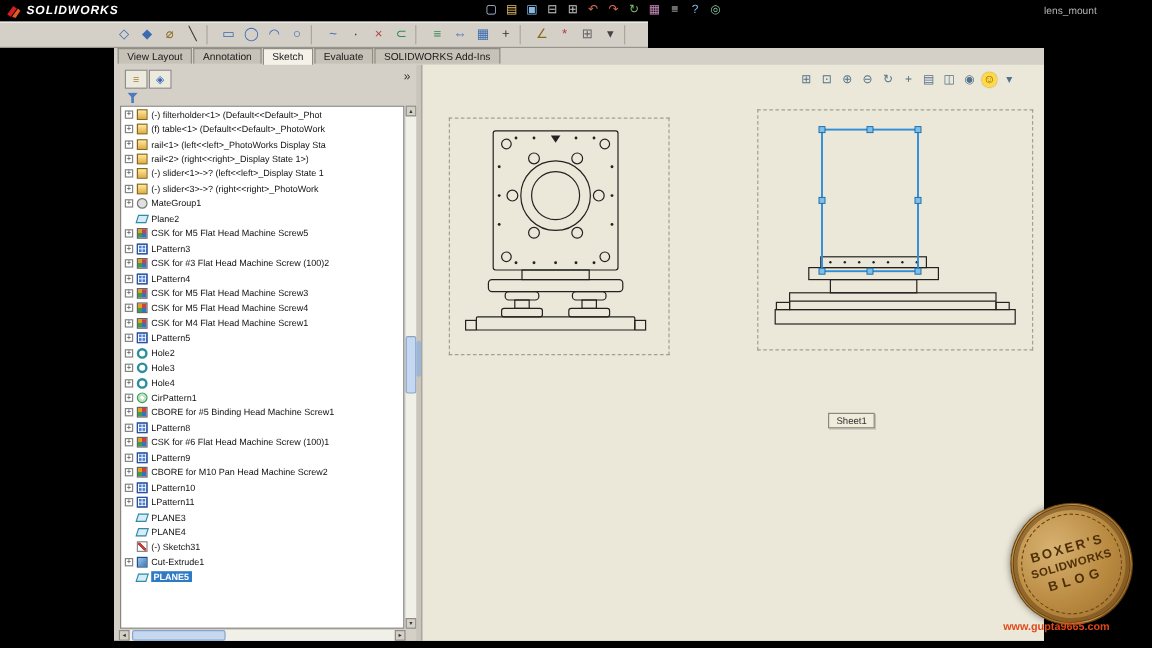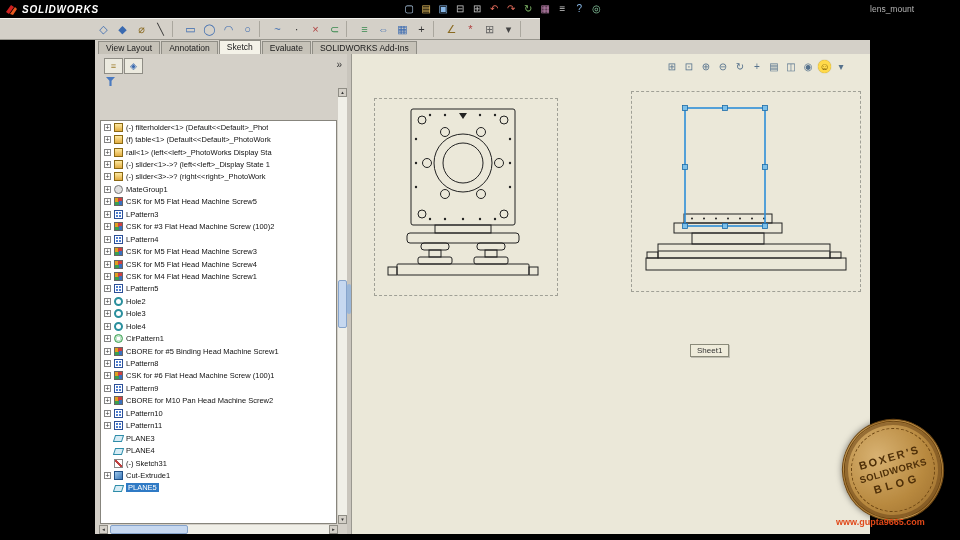"View Layout" .cmdtabs { align-items: center -> flex-start }
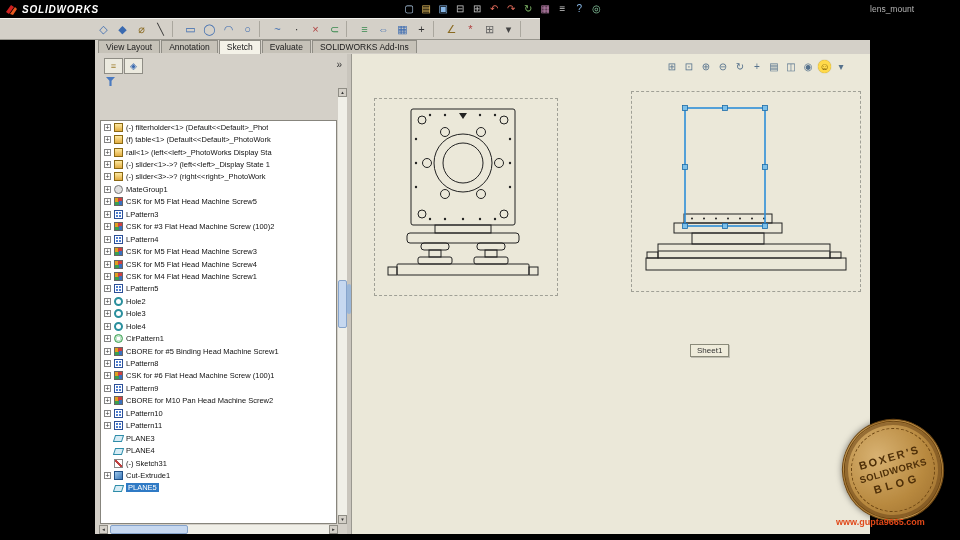"(-) filterholder<1>" .tree { margin-top: 32px -> none }
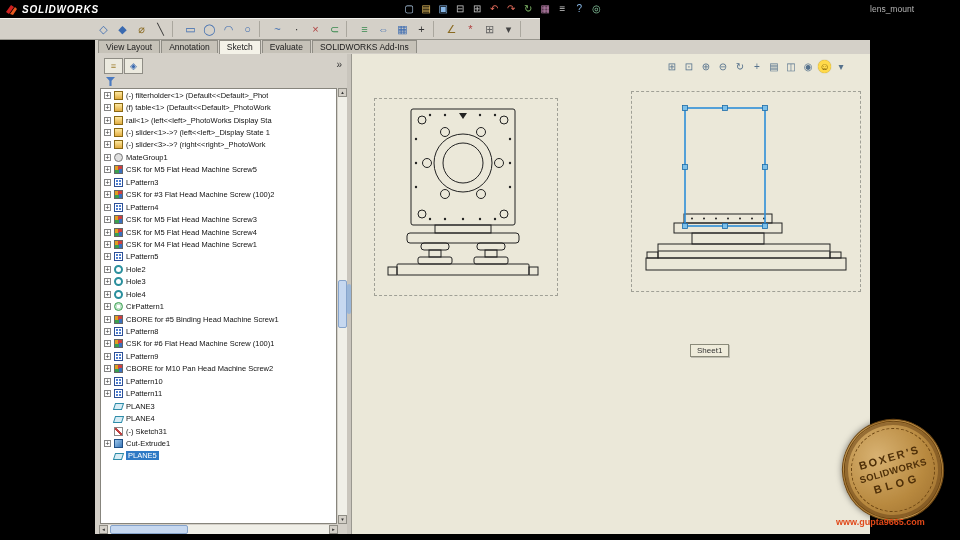"rail<2> (right<<right>_Display State 1>)" div.trow { html: none -> <div> <span>+</span> <span></span> <span>rail&lt;2&gt; (right&lt;&lt;right&gt;_Display State 1&gt;)</span> </div> }
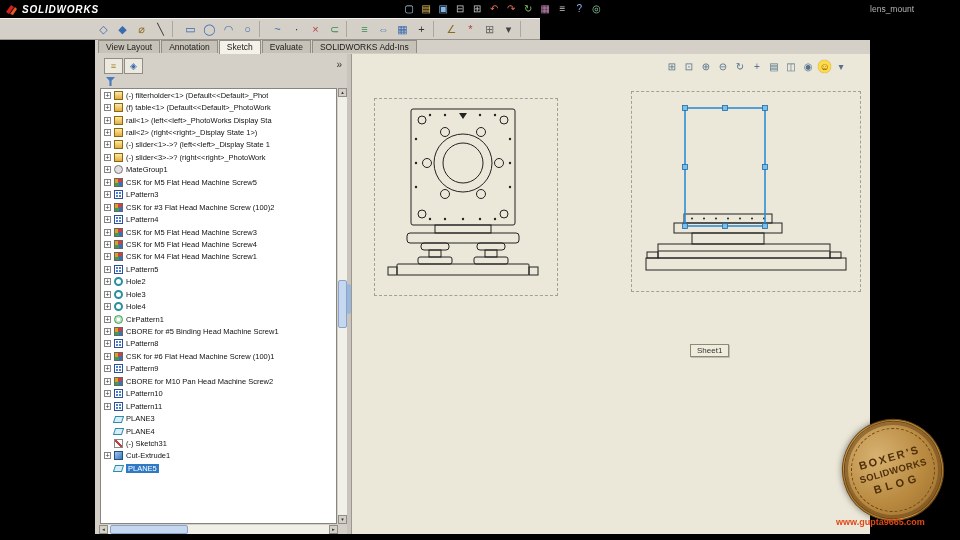"Plane2" div.trow { html: none -> <div> <span></span> <span></span> <span>Plane2</span> </div> }
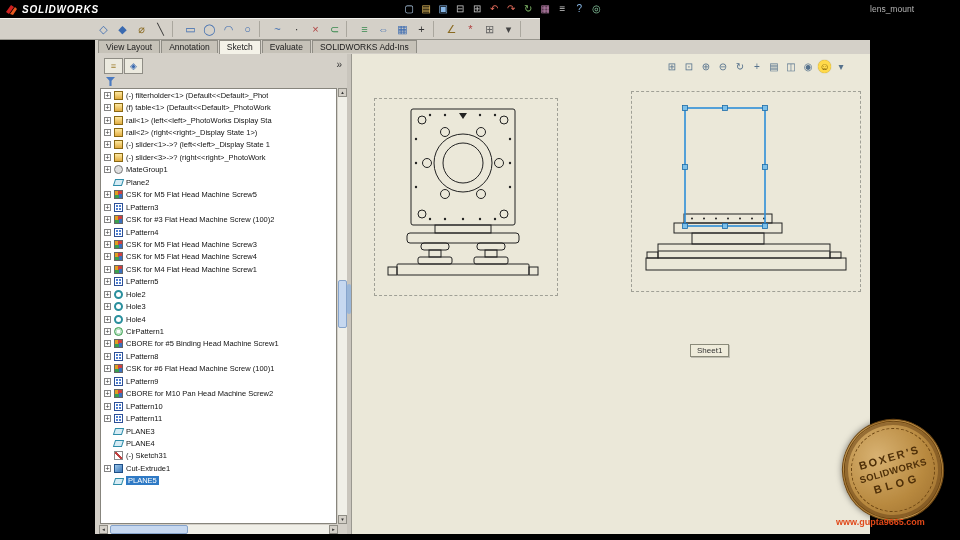"PLANE5" .trow.sel .tlbl { font-weight: none -> bold }
